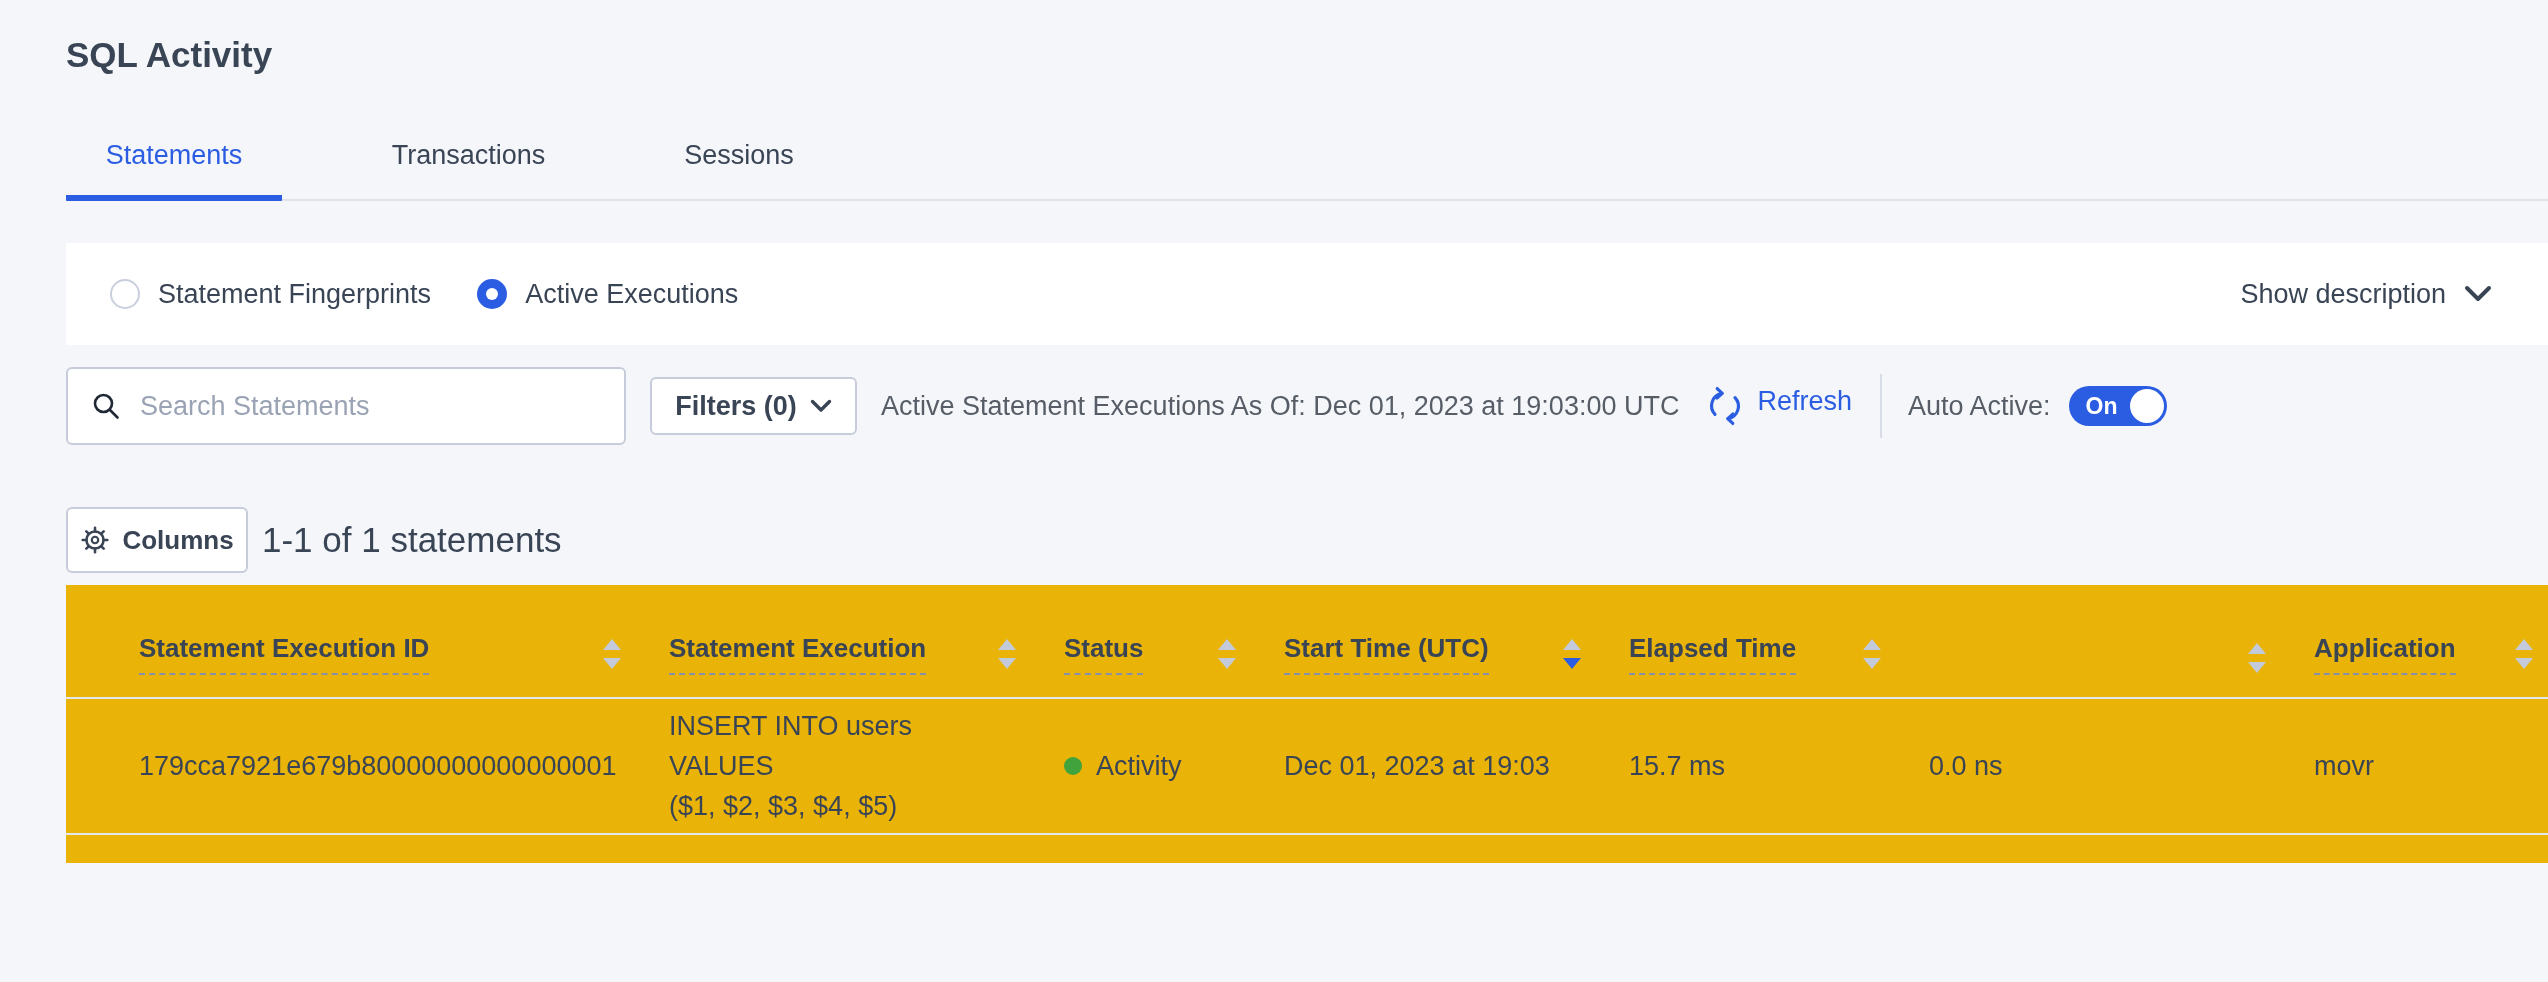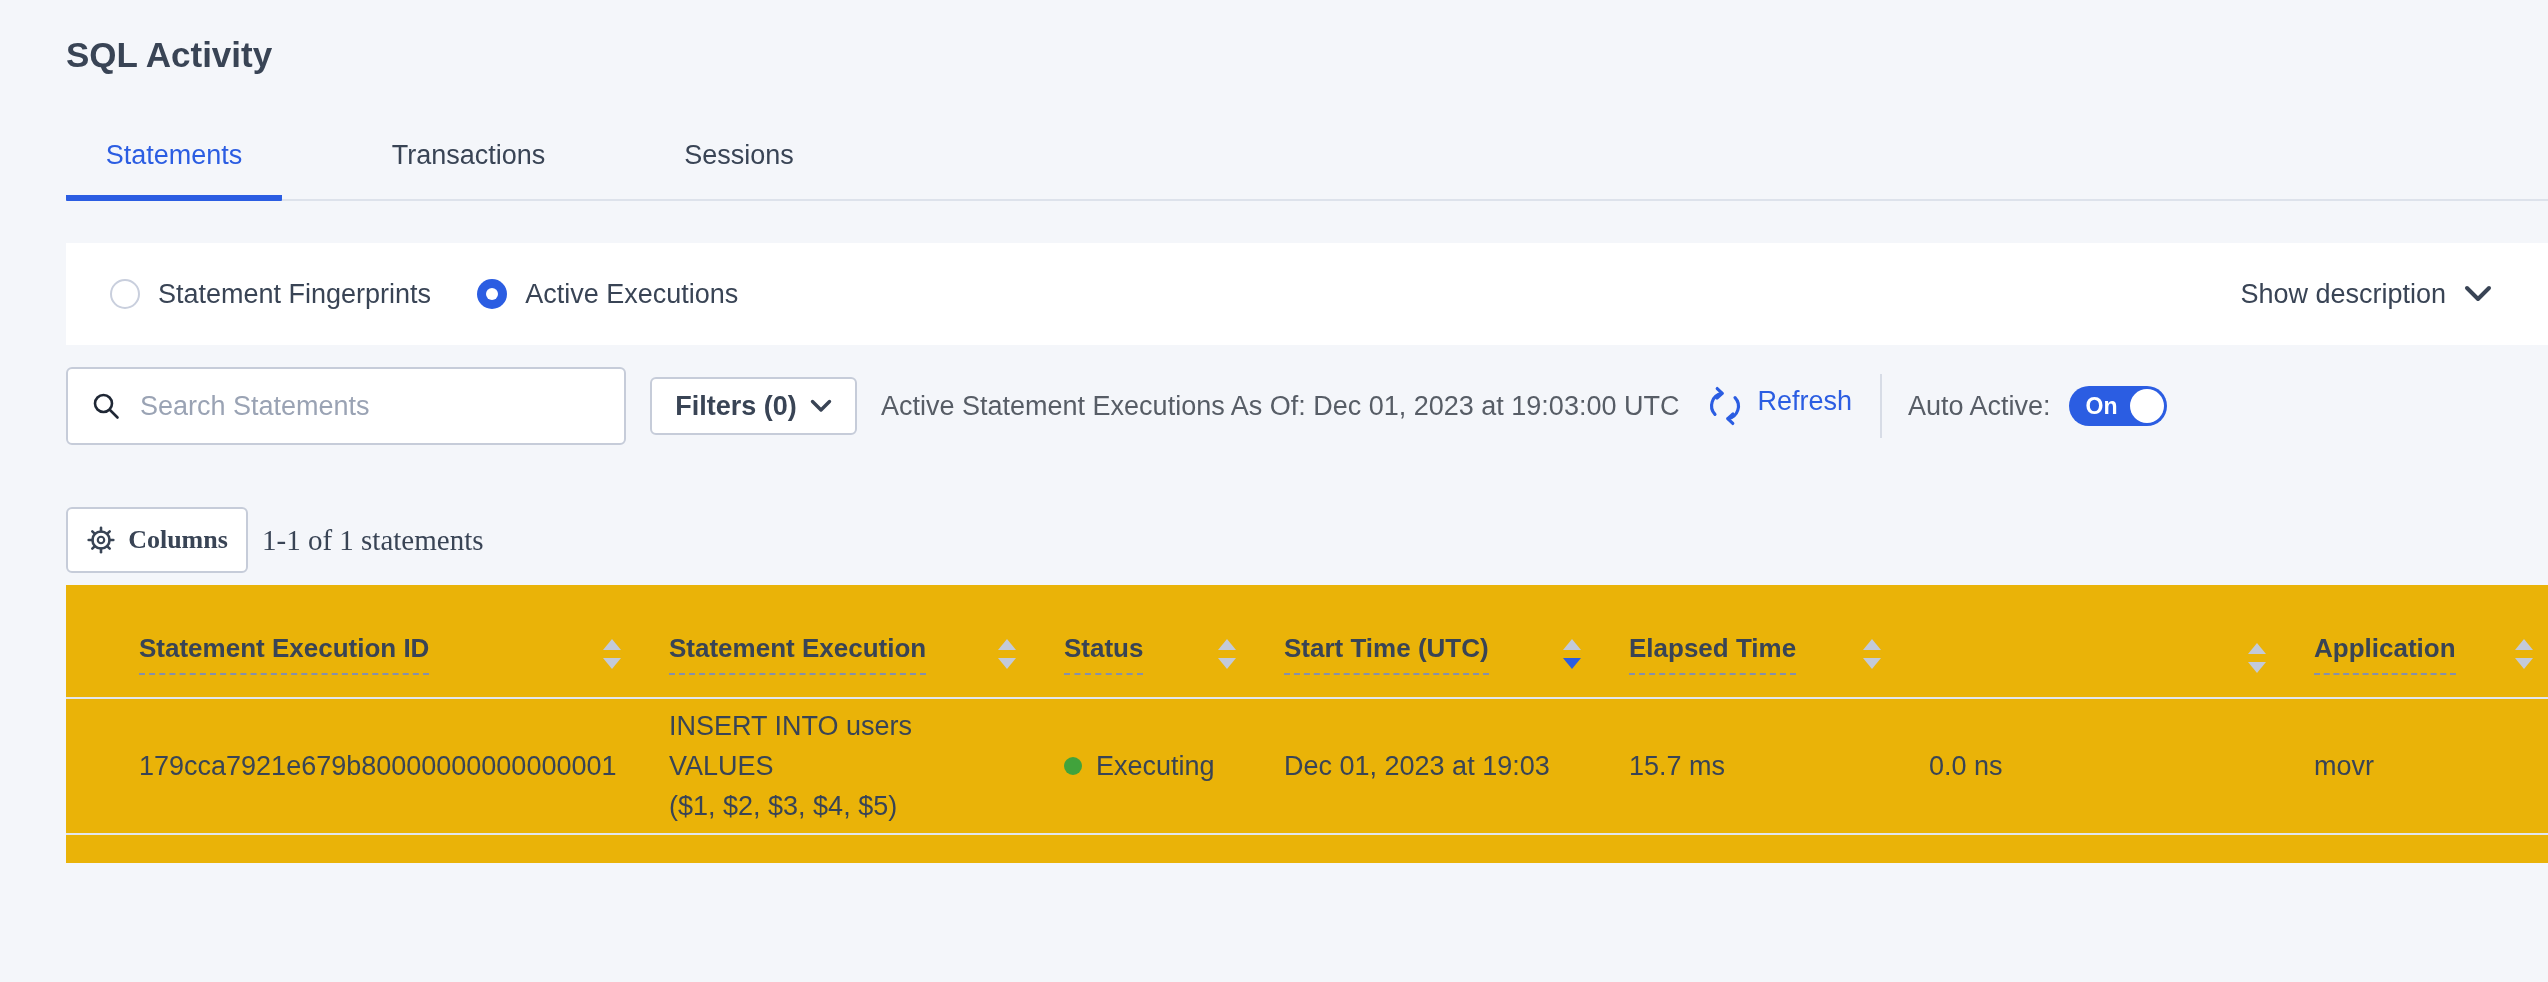"Columns" .table-toolbar { font-family: Liberation Serif, serif -> none }
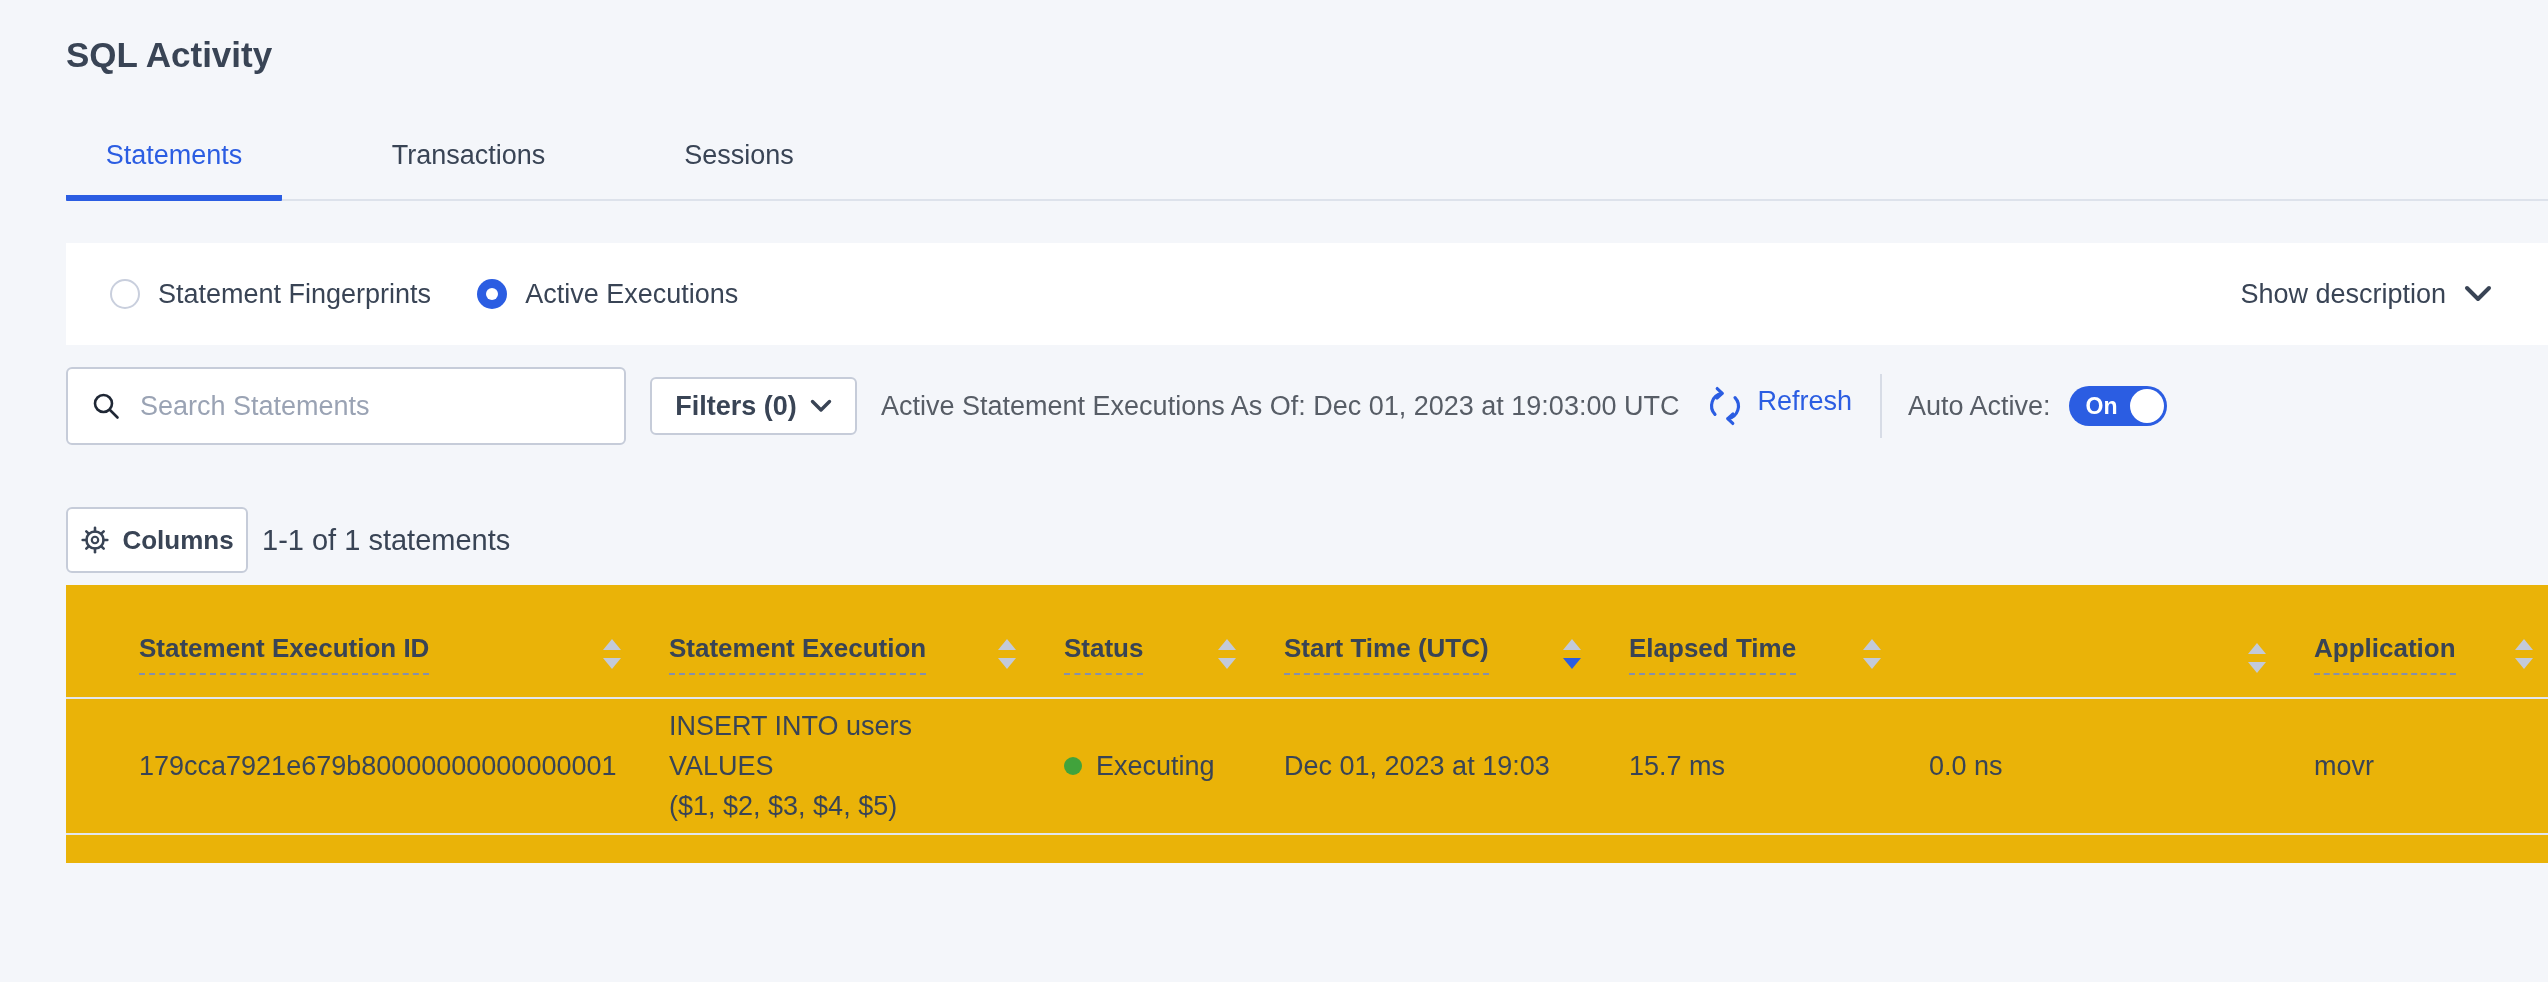"1-1 of 1 statements" .results-count { font-size: 29px -> 35px }
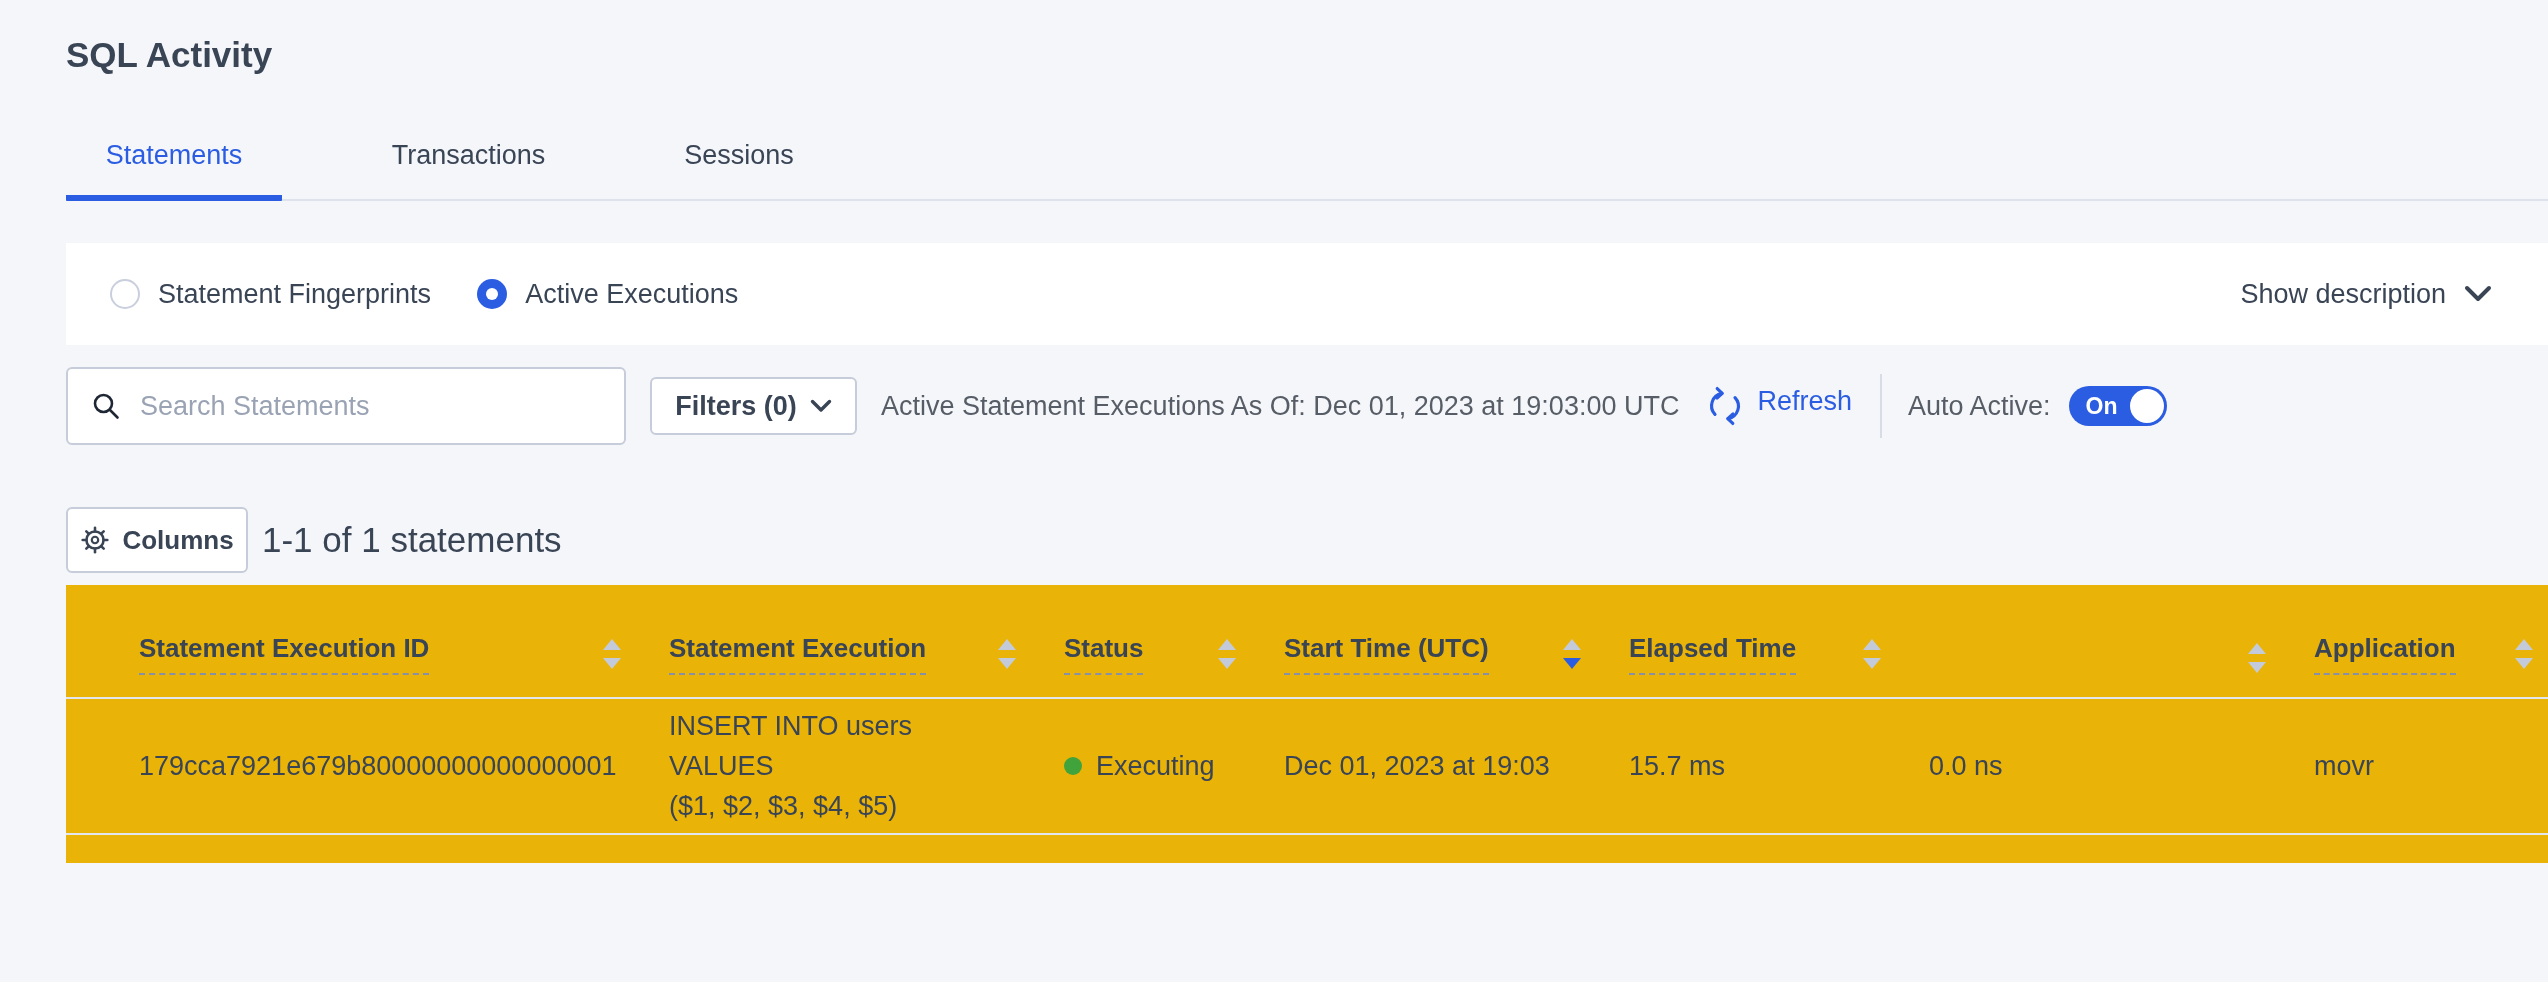"Executing" span { text: Executing -> Activity }
